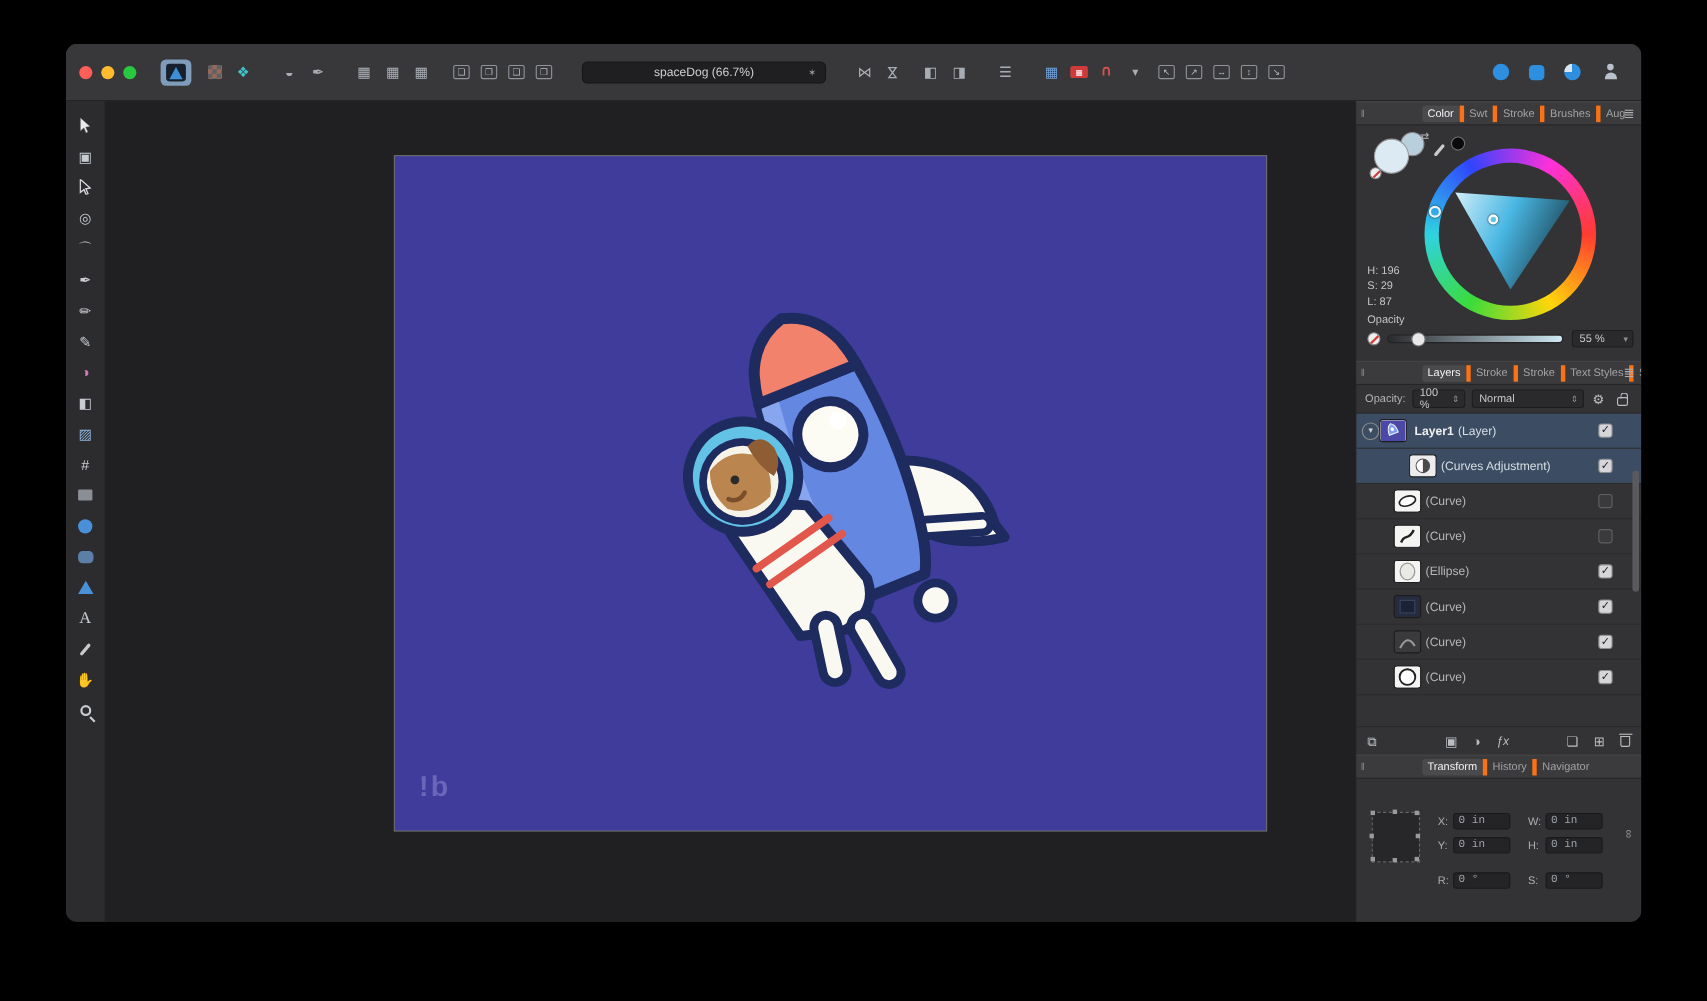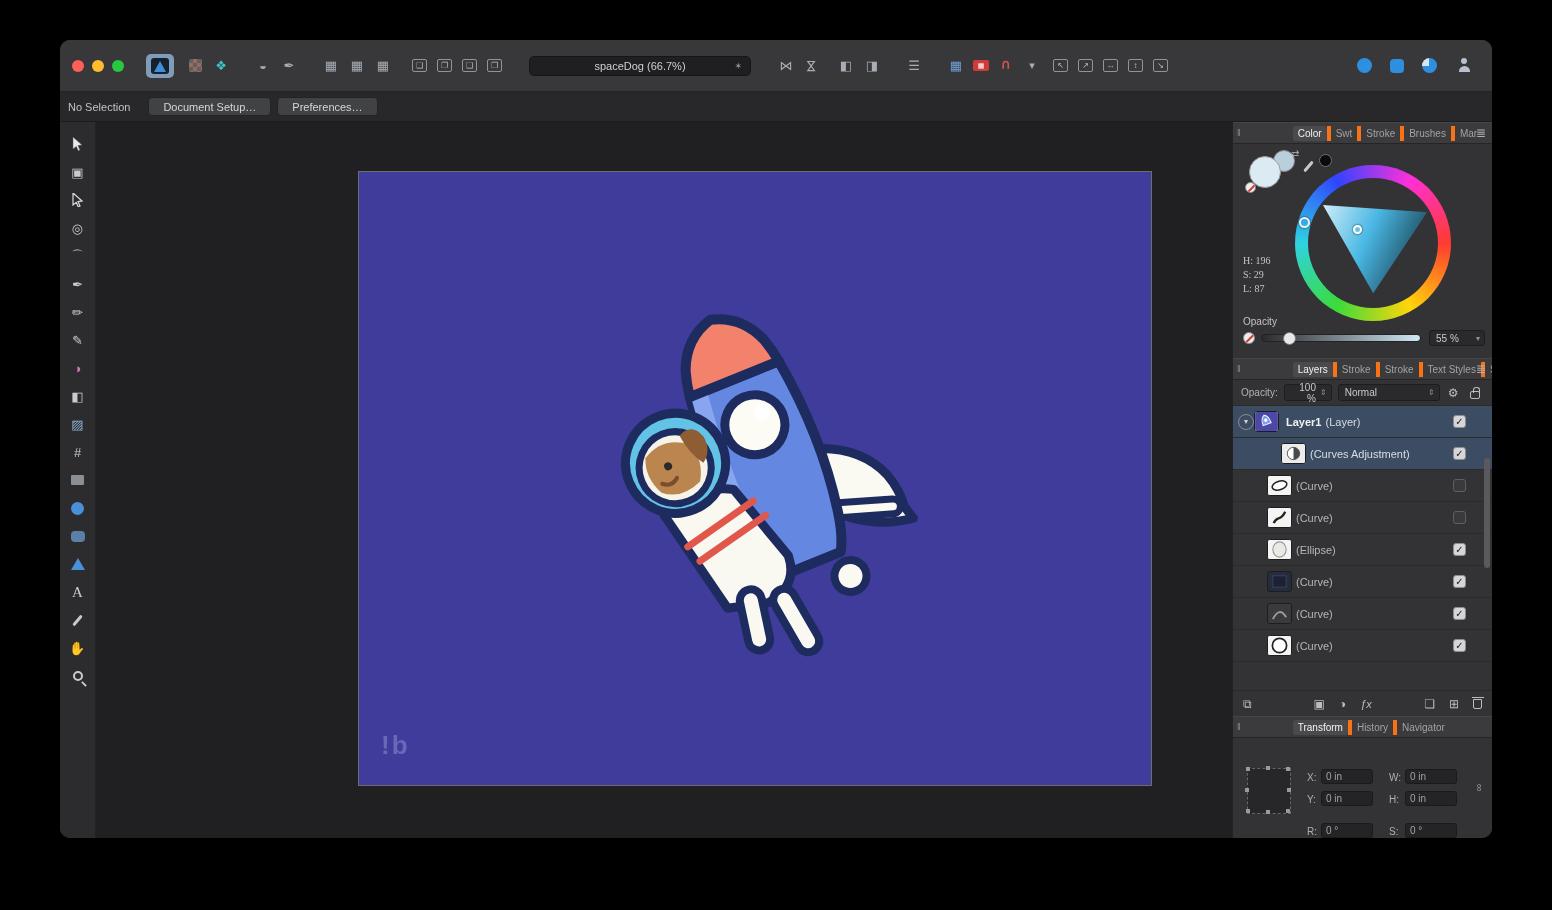"No Selection" div.context-bar { html: <div> <span>No Selection</span> <div>Document Setup…</div> <div>Preferences…</div> </div> -> none }
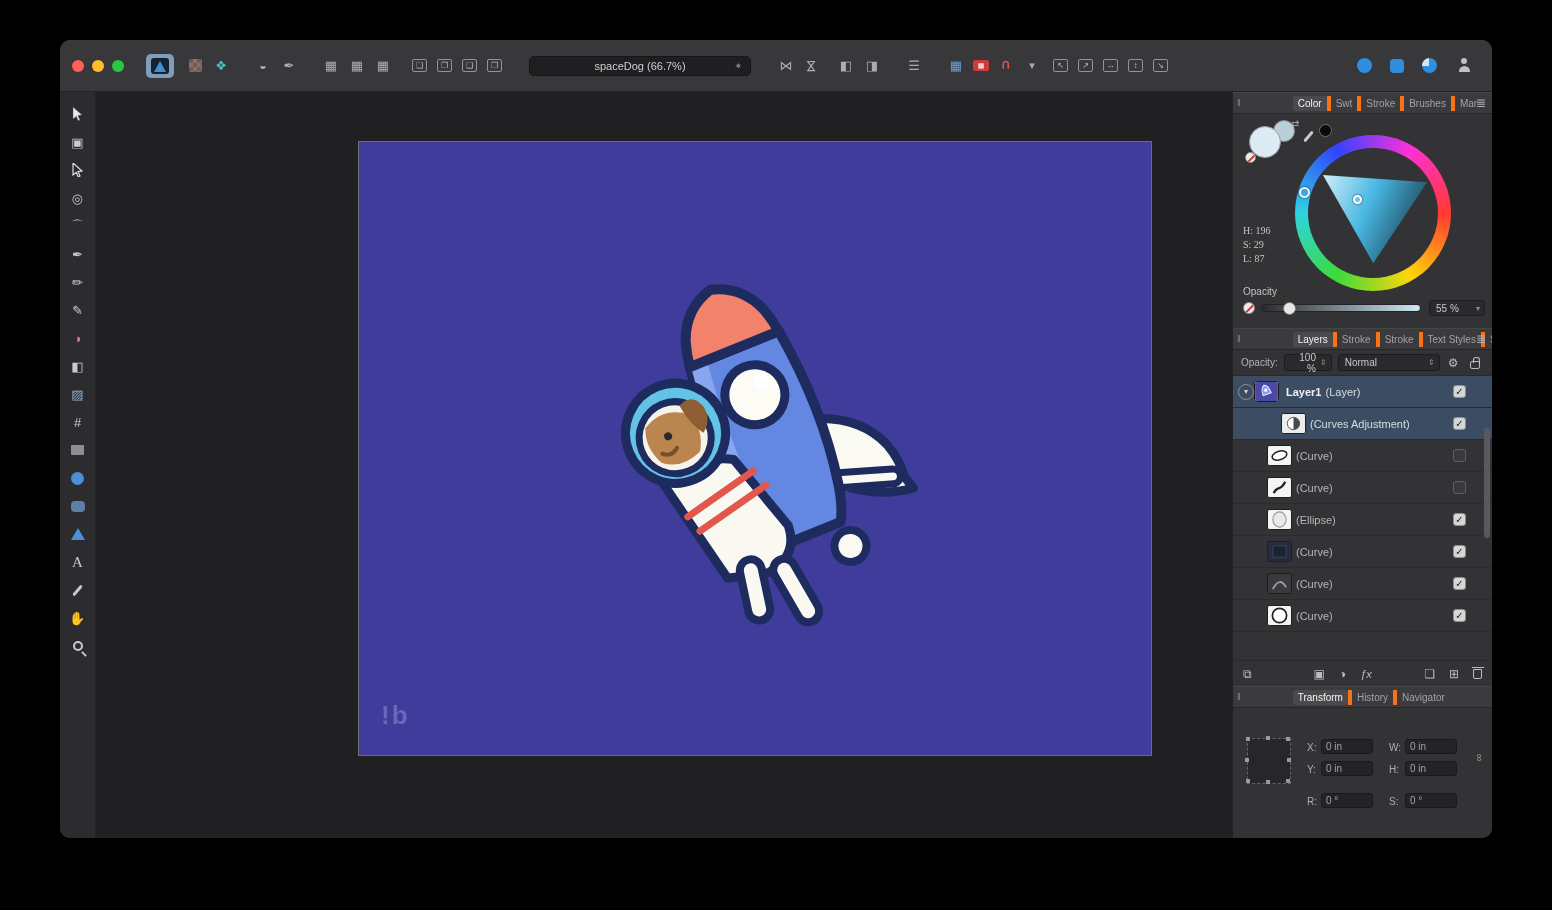"Mar" span.tab { text: Mar -> Aug }
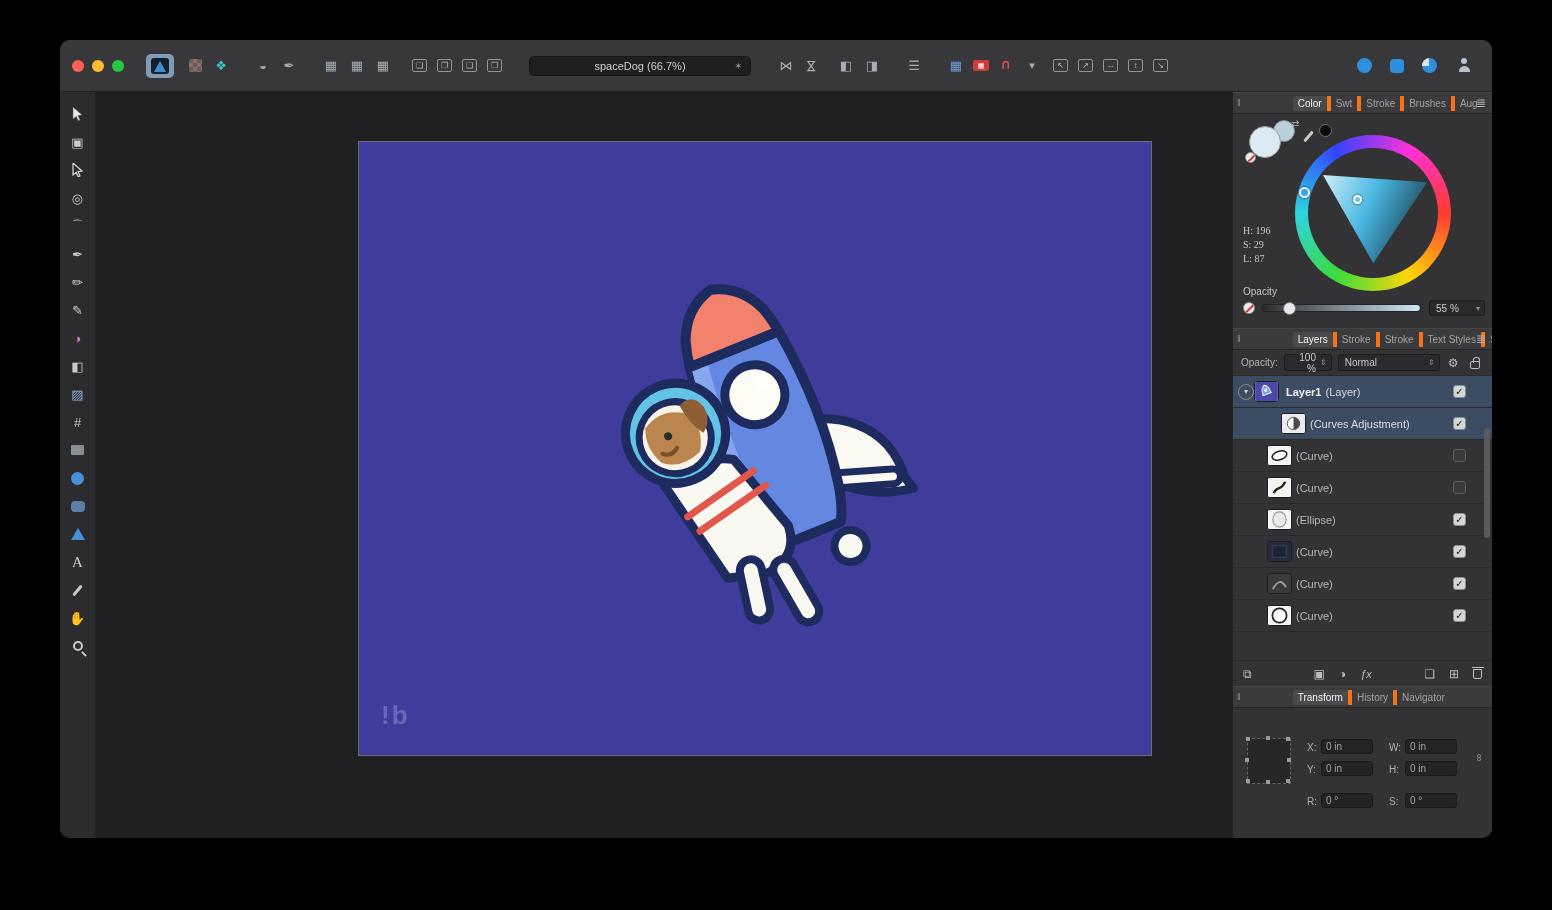"H: 196" .hsl { font-family: Liberation Serif, serif -> none; top: 110px -> 126px }
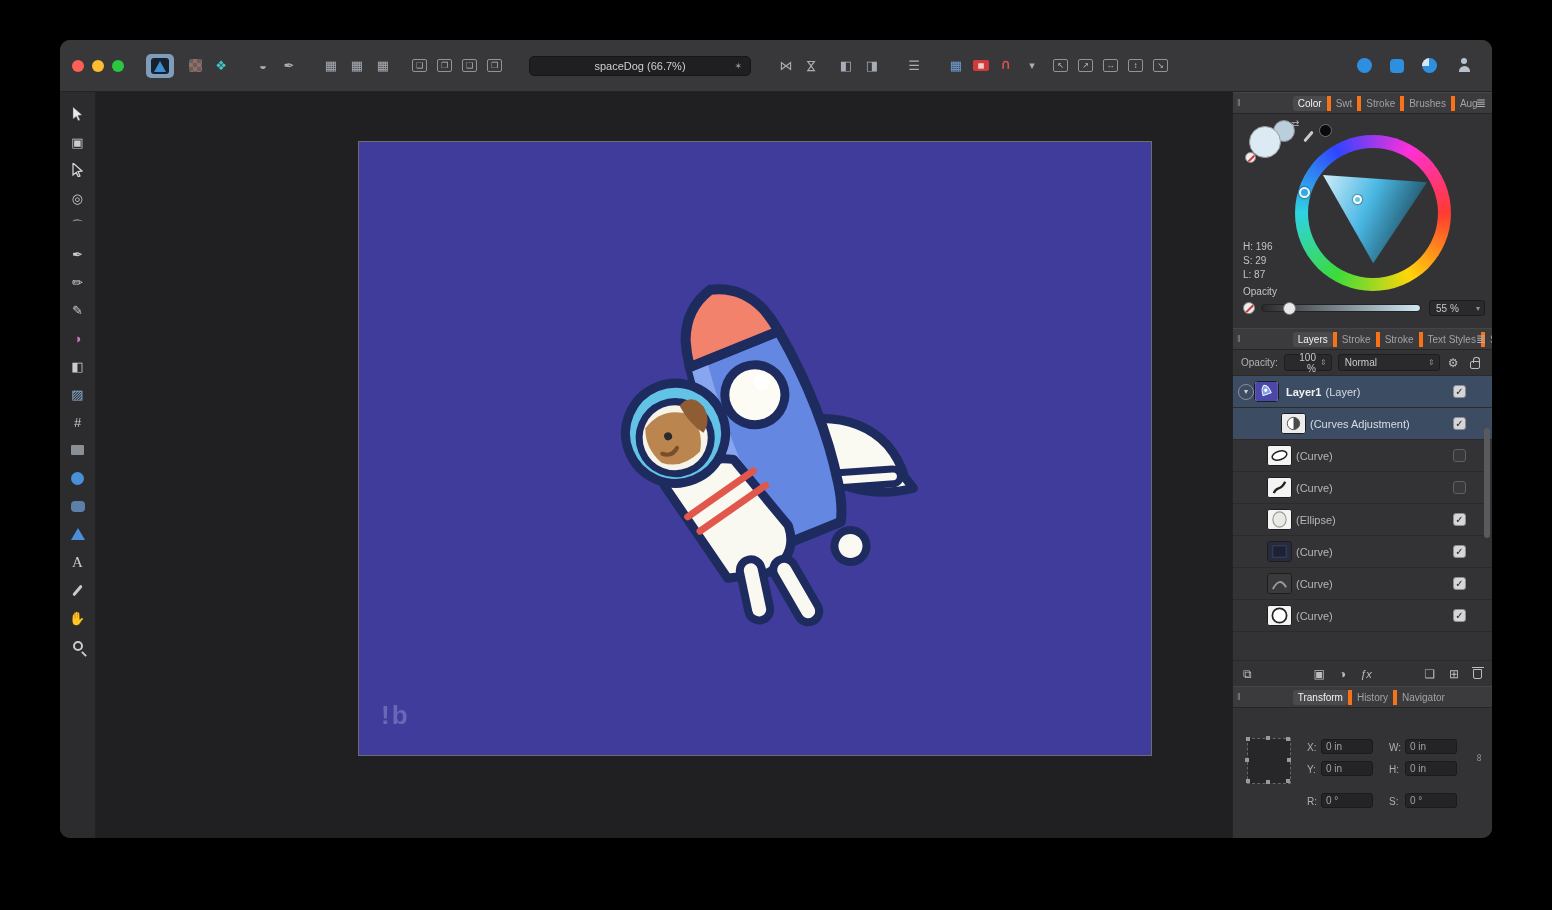"Opacity:" .layers-controls { text-align: right -> none }
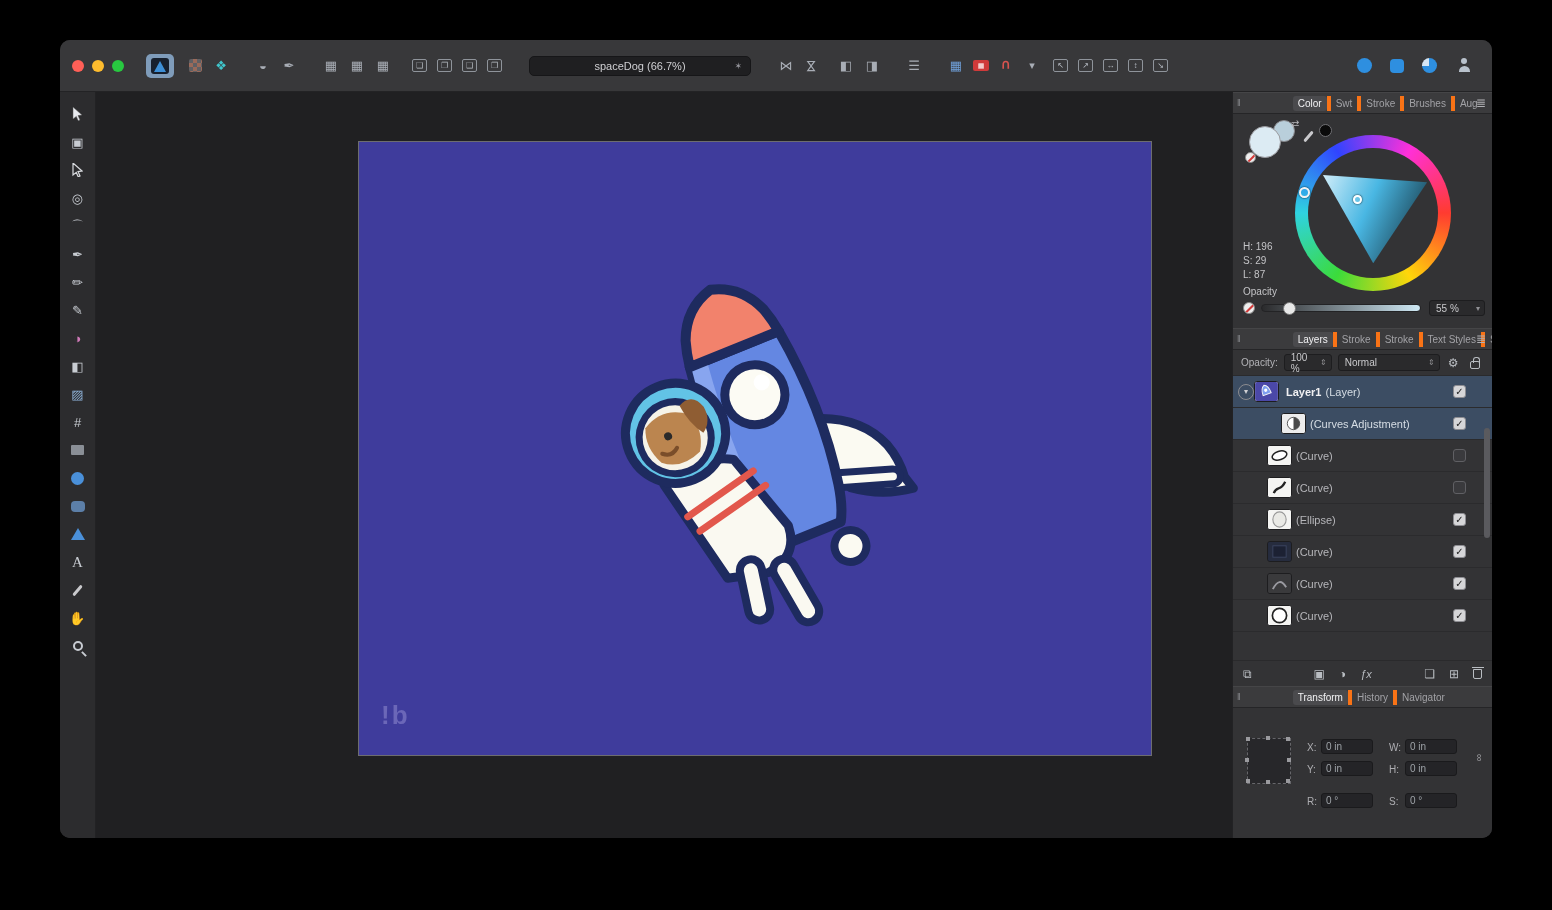"0 in" .f-in { font-family: Liberation Sans, sans-serif -> Liberation Mono, monospace }
